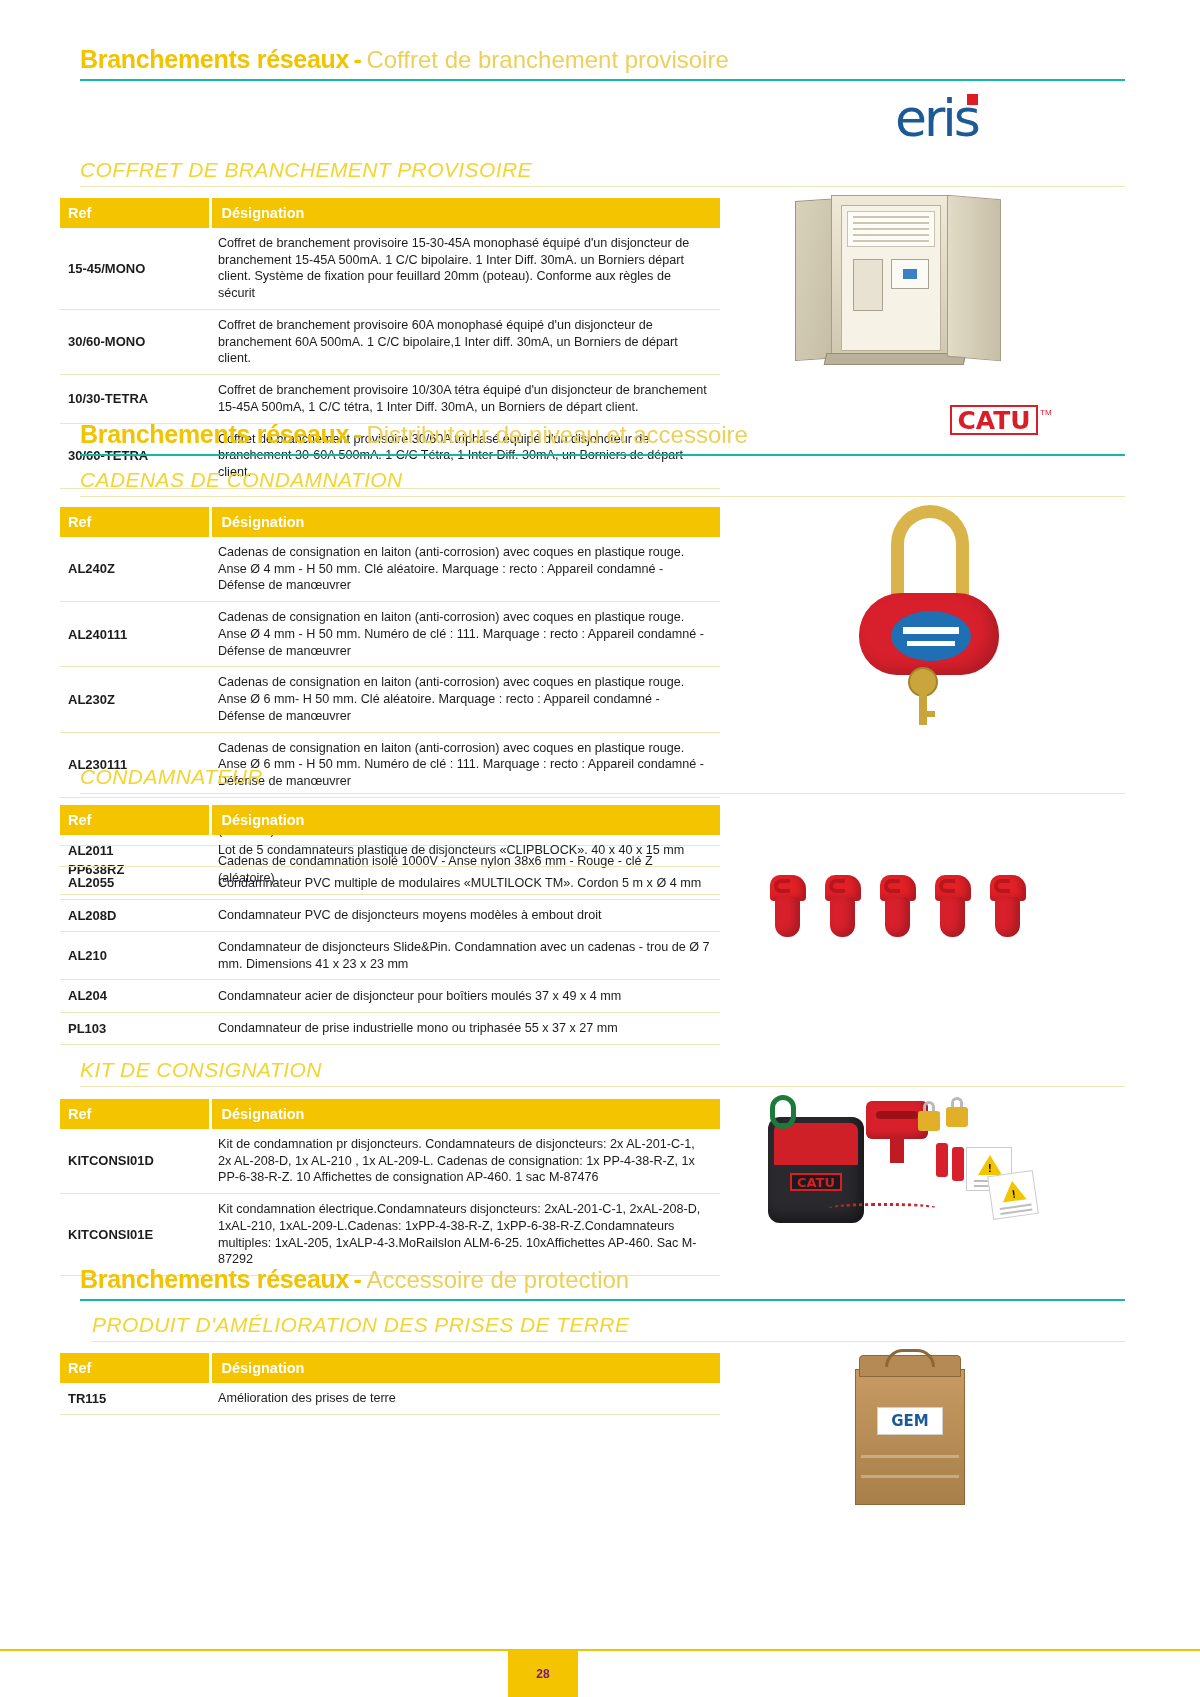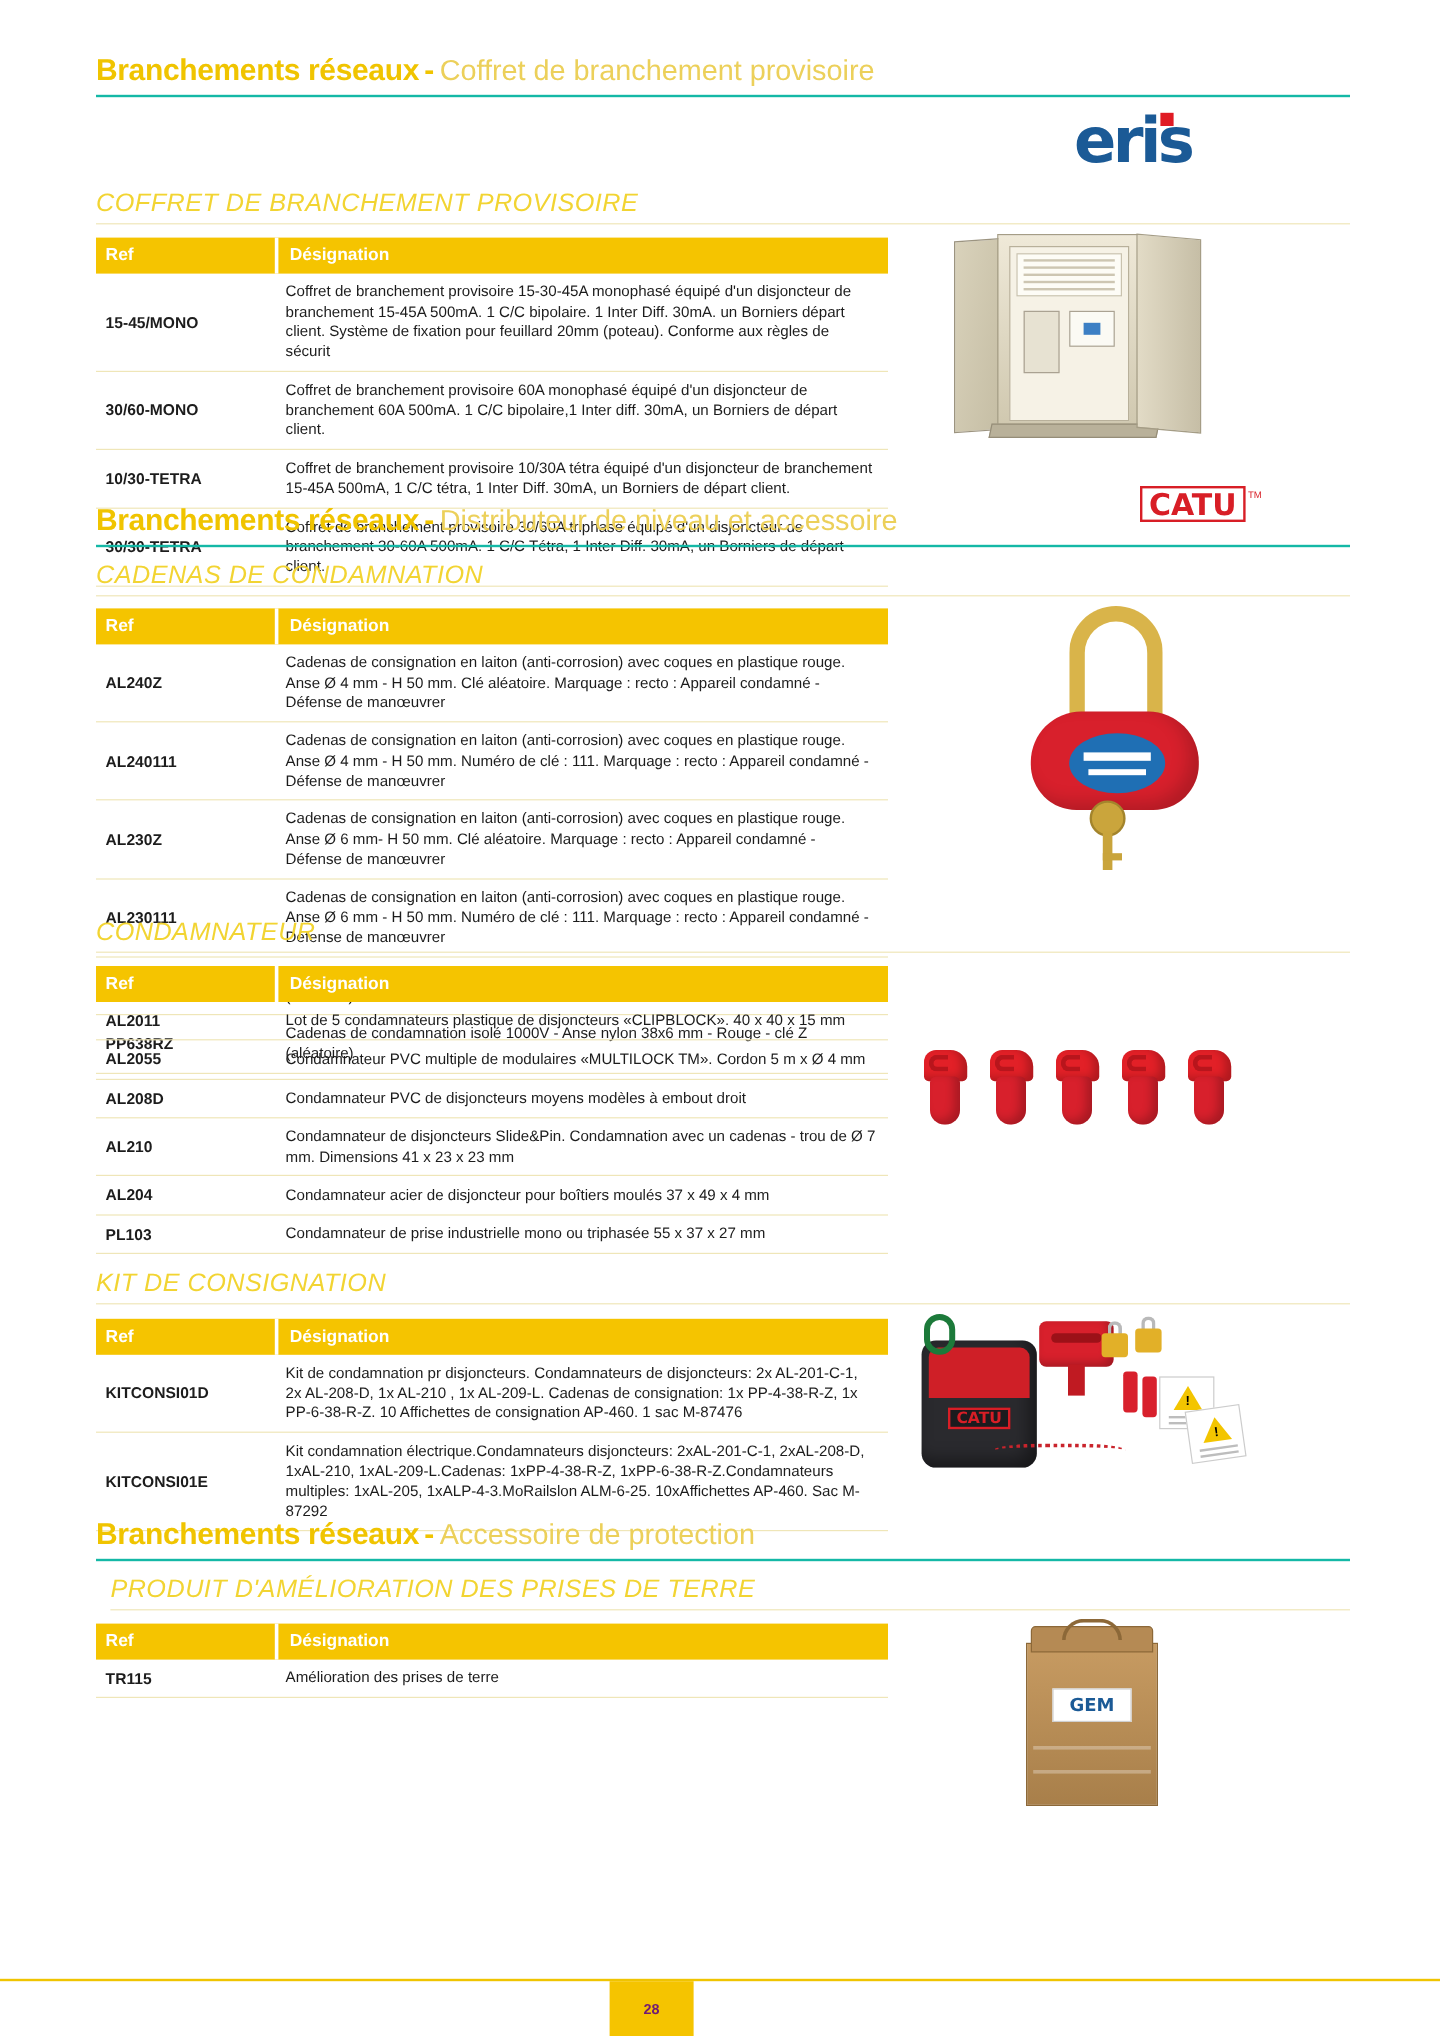"eris" .eris { font-weight: bold -> normal }
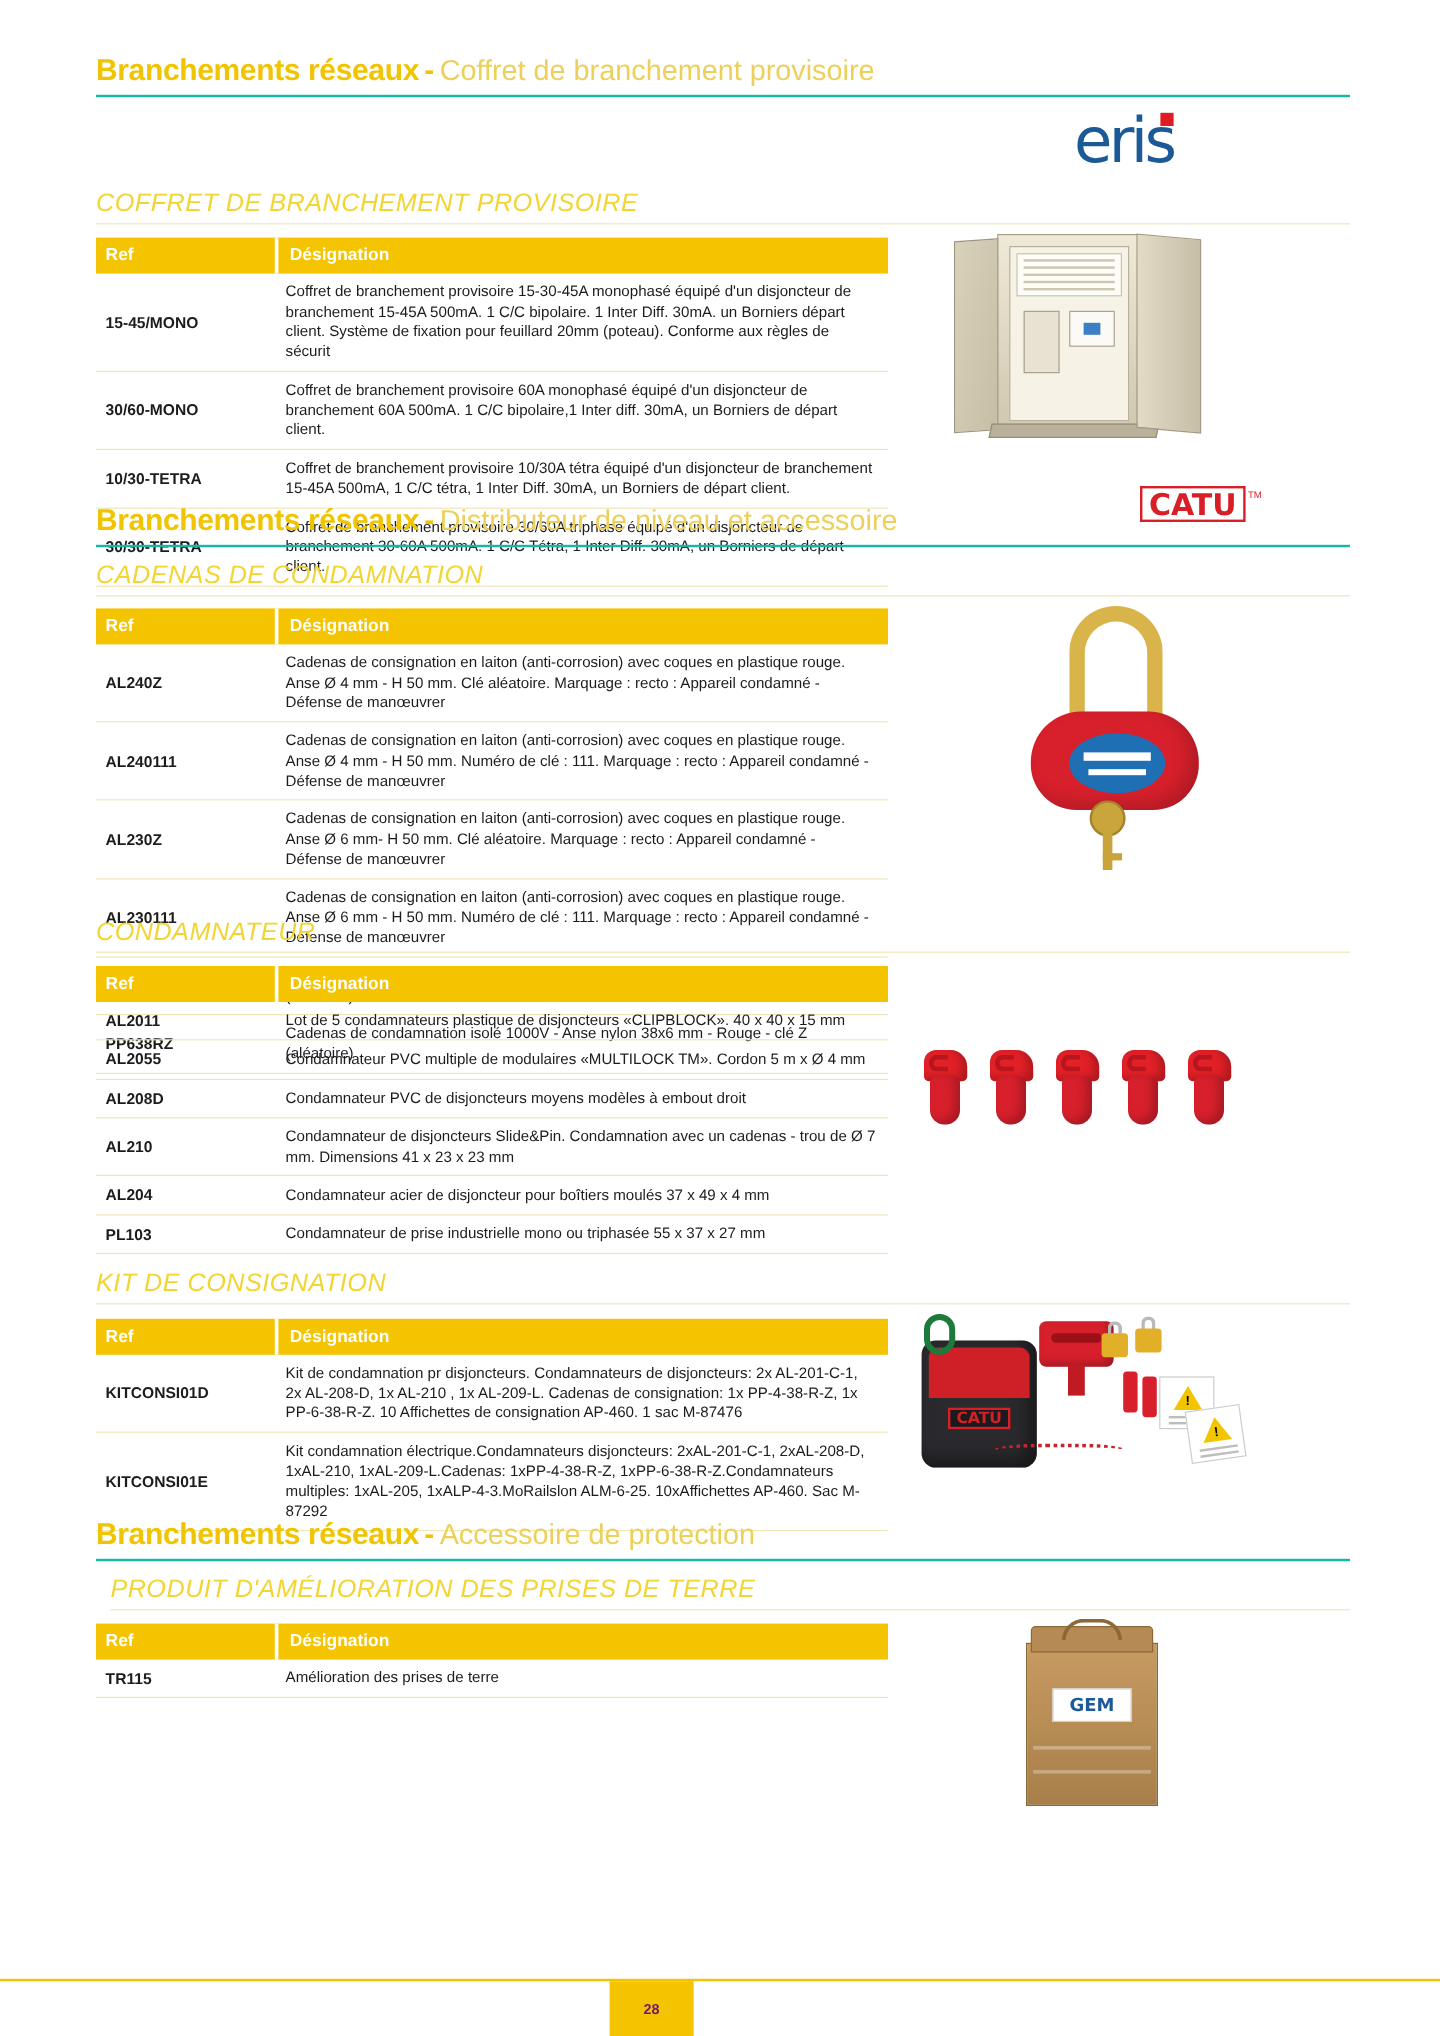"Ref" .tbl { margin-left: 80px -> 60px }
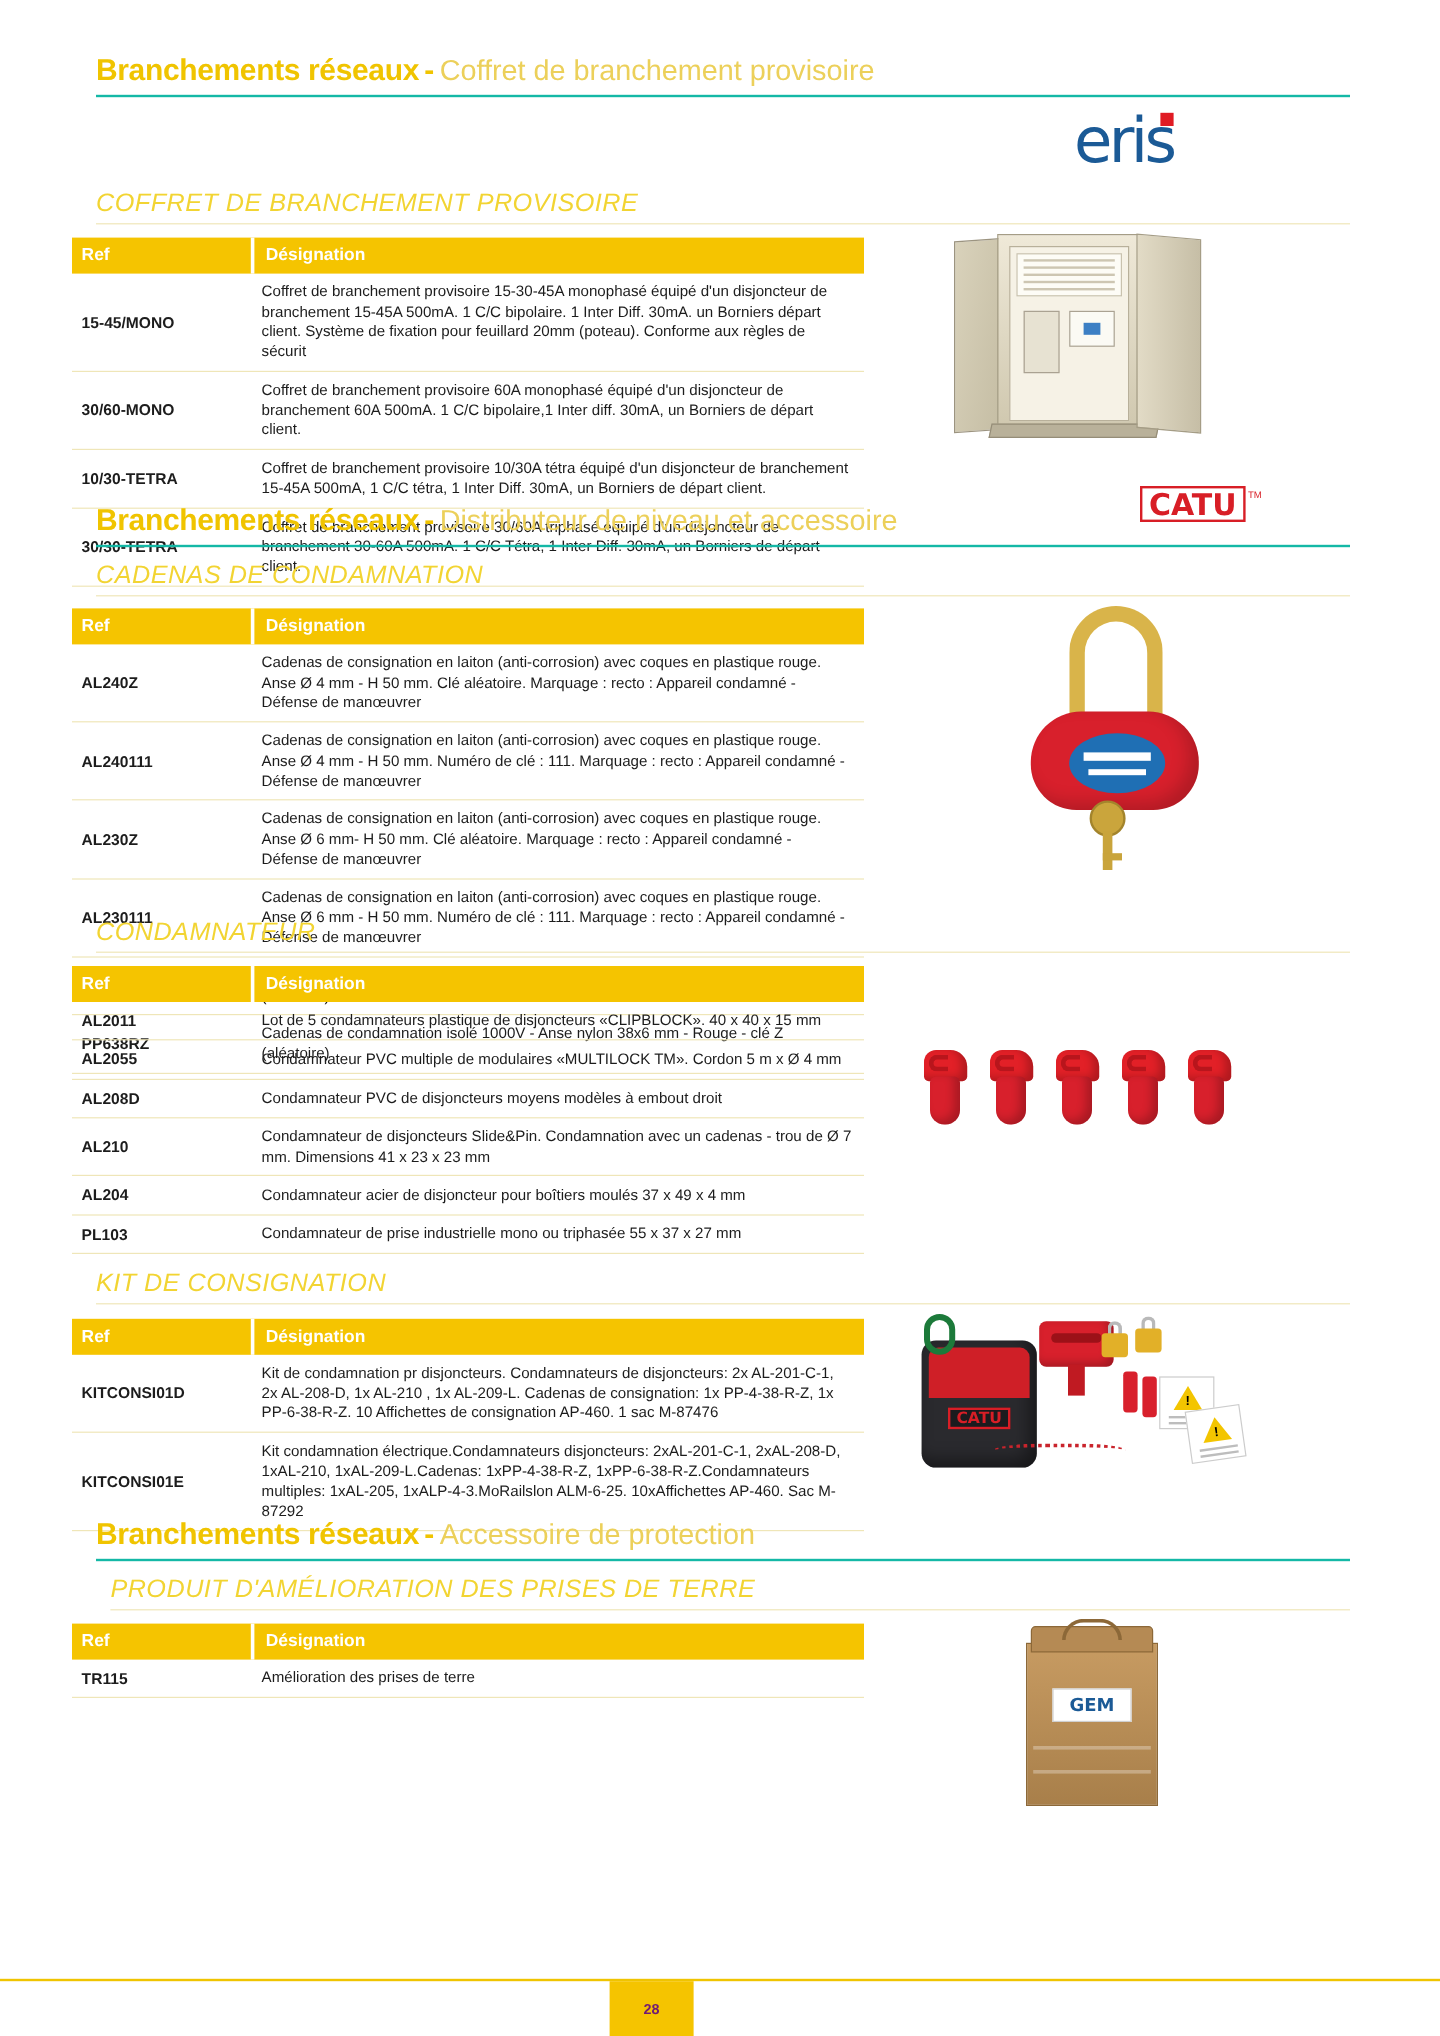"30/30-TETRA" td.ref { text: 30/30-TETRA -> 30/60-TETRA }
